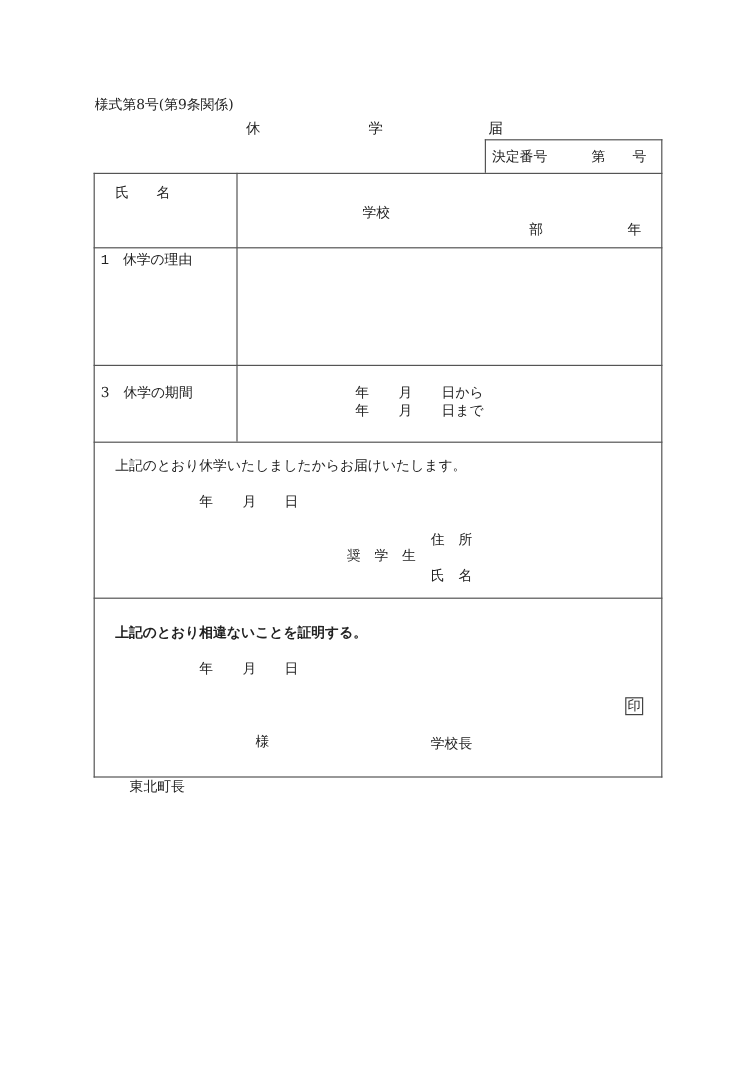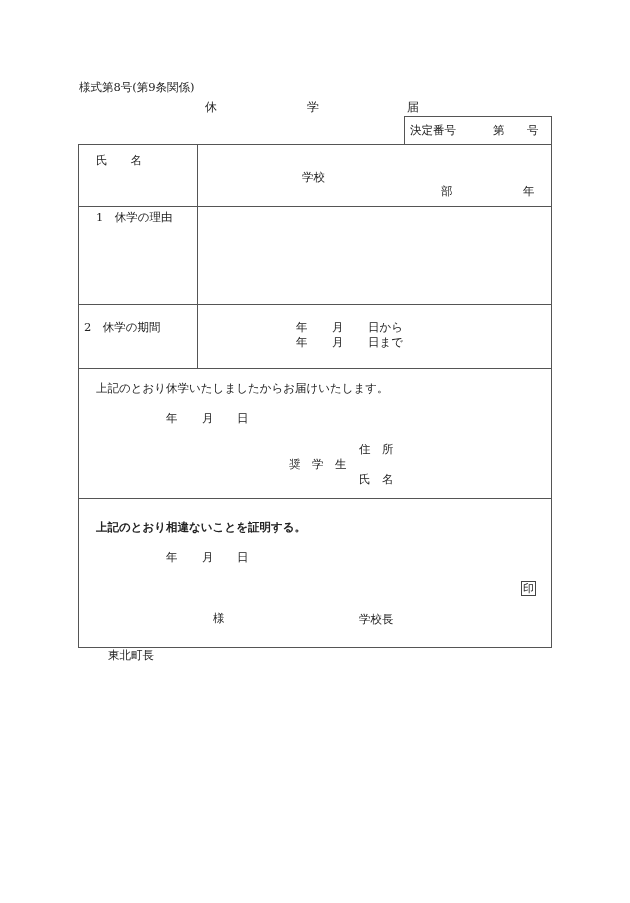"1 休学の理由" div.abs { font-family: none -> Liberation Mono, monospace; left: 96px -> 84px }
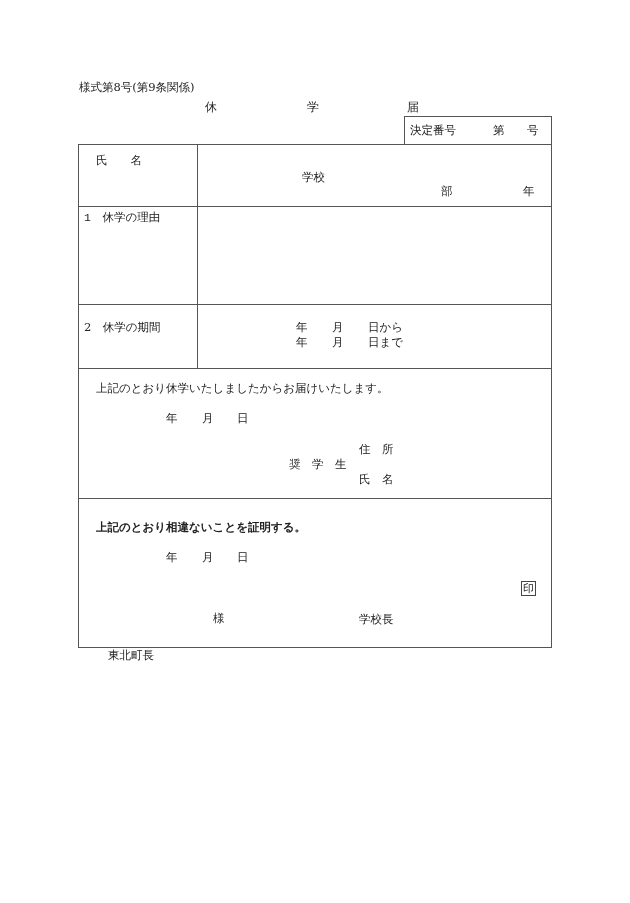"2 休学の期間" div.abs { text: 2 -> 3 }
